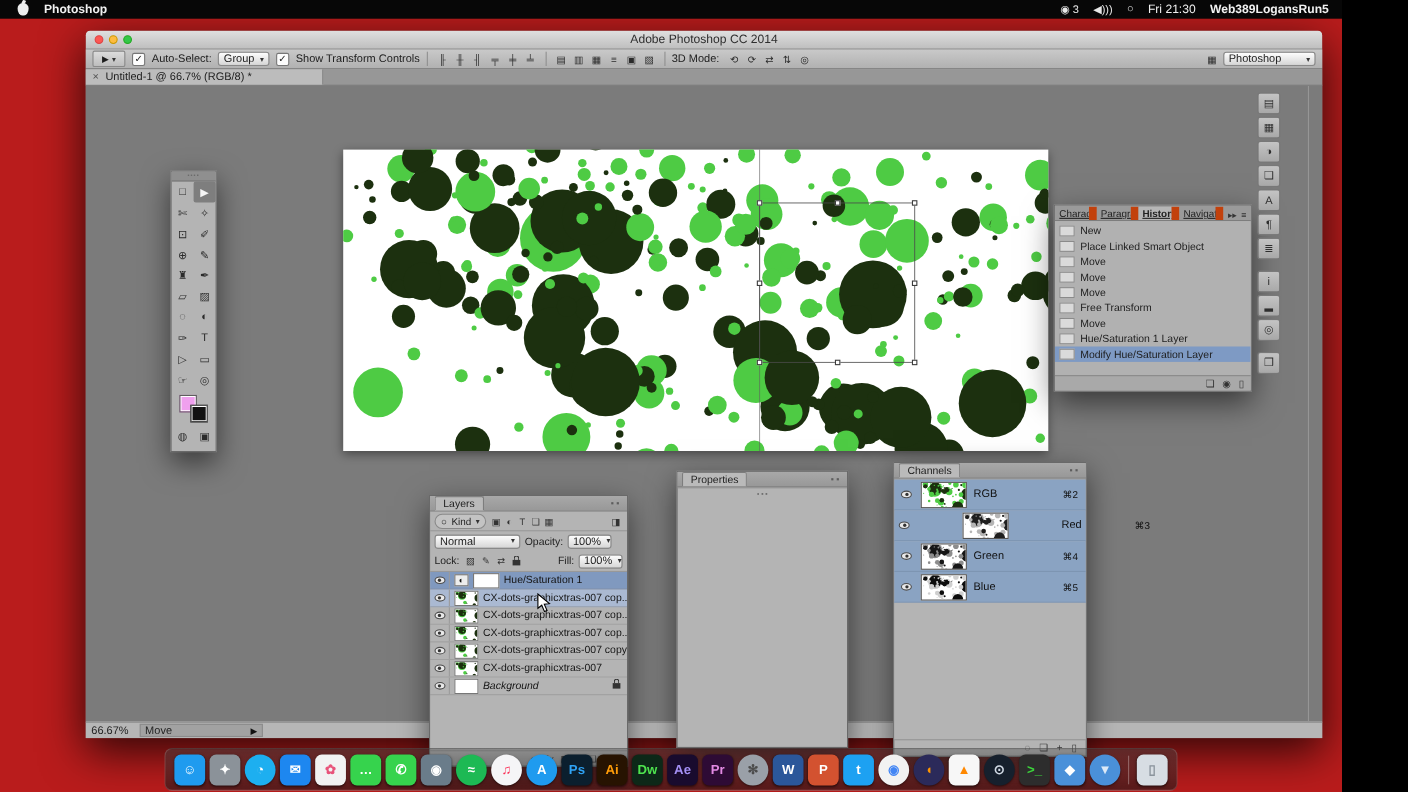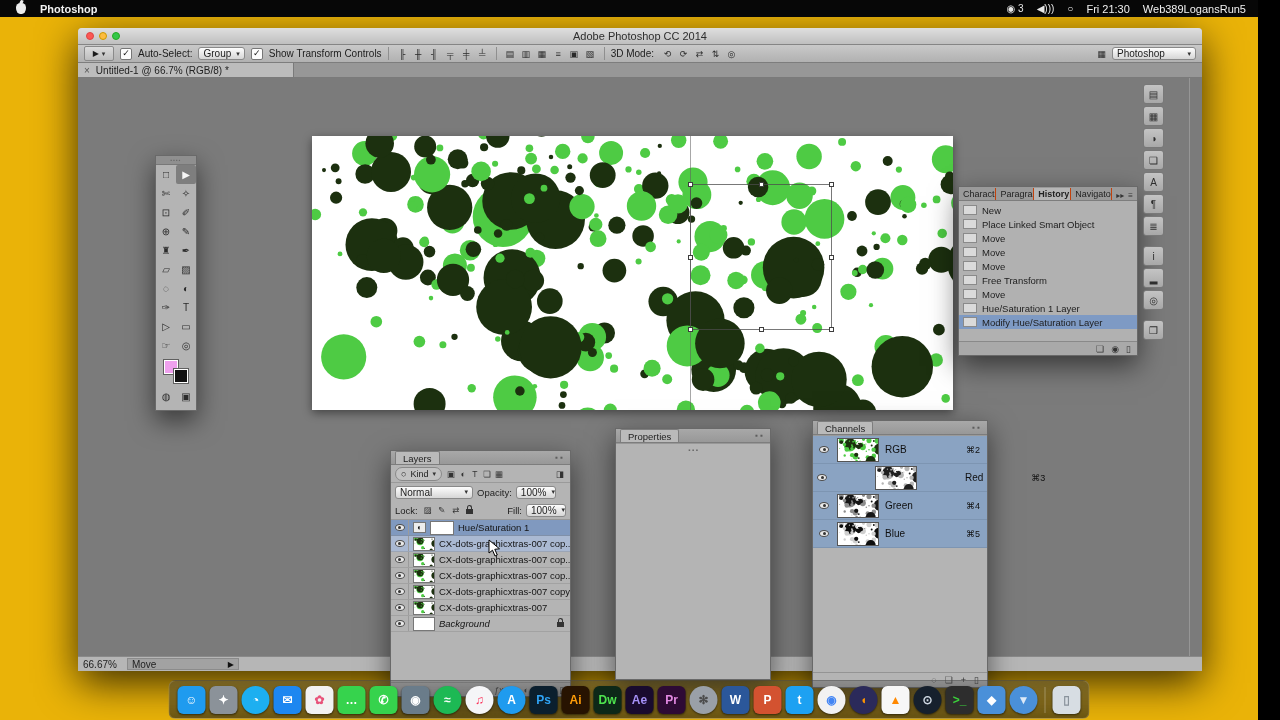"Photoshop" #stage { background: #eab308 -> #b91c1c; padding-left: 38px -> none }
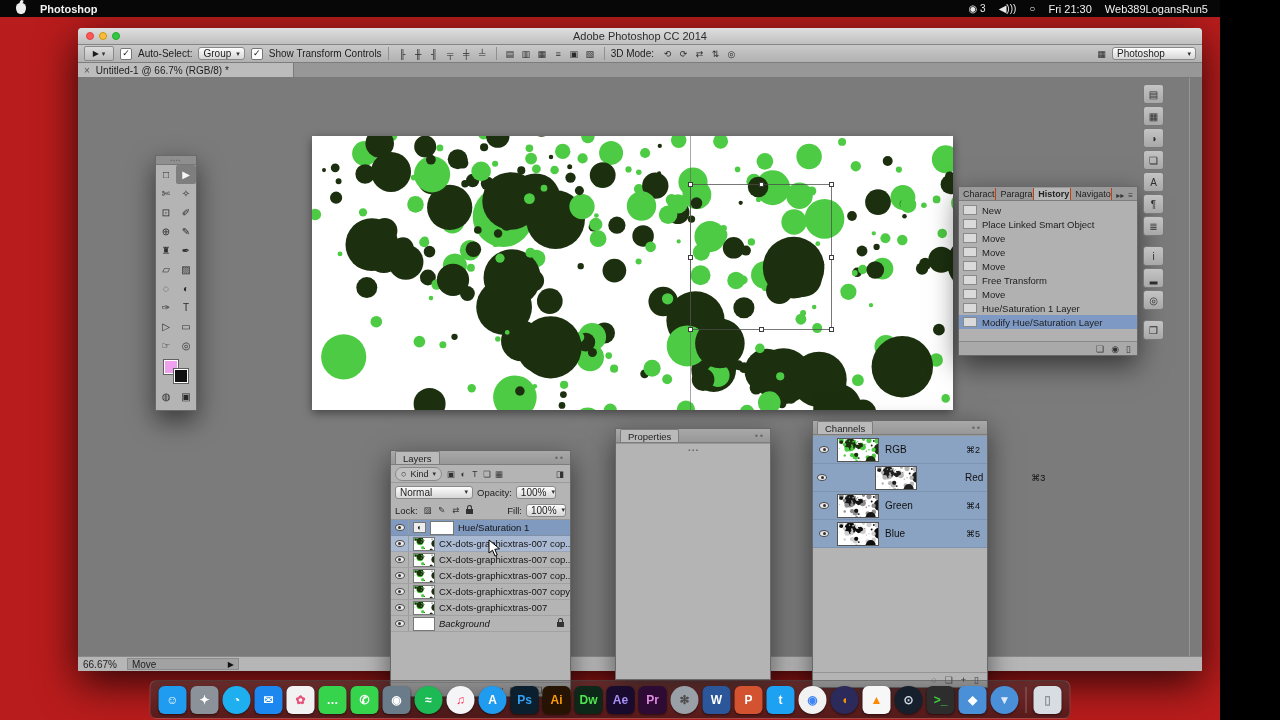"Web389LogansRun5" .mb-account { font-weight: normal -> bold }
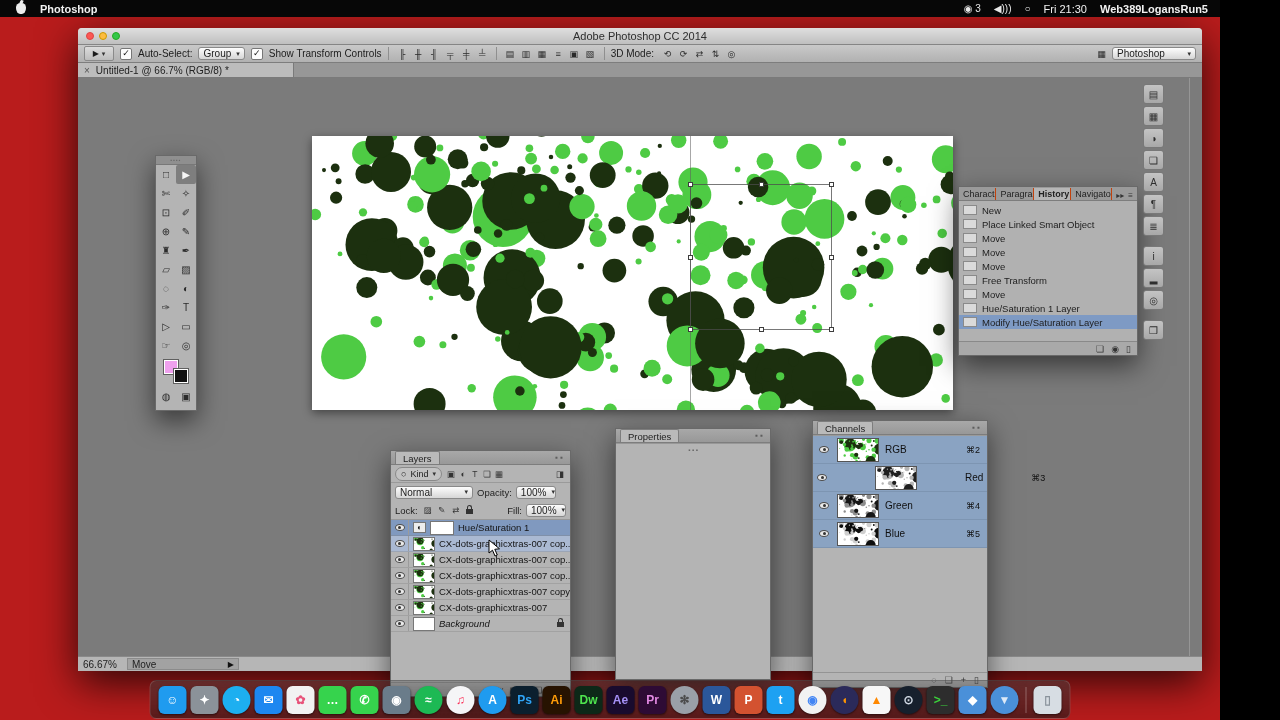"Charact" .hp-tab { border-right: 1px solid #c2410c -> 7px solid #c2410c; text-decoration: none -> underline }
